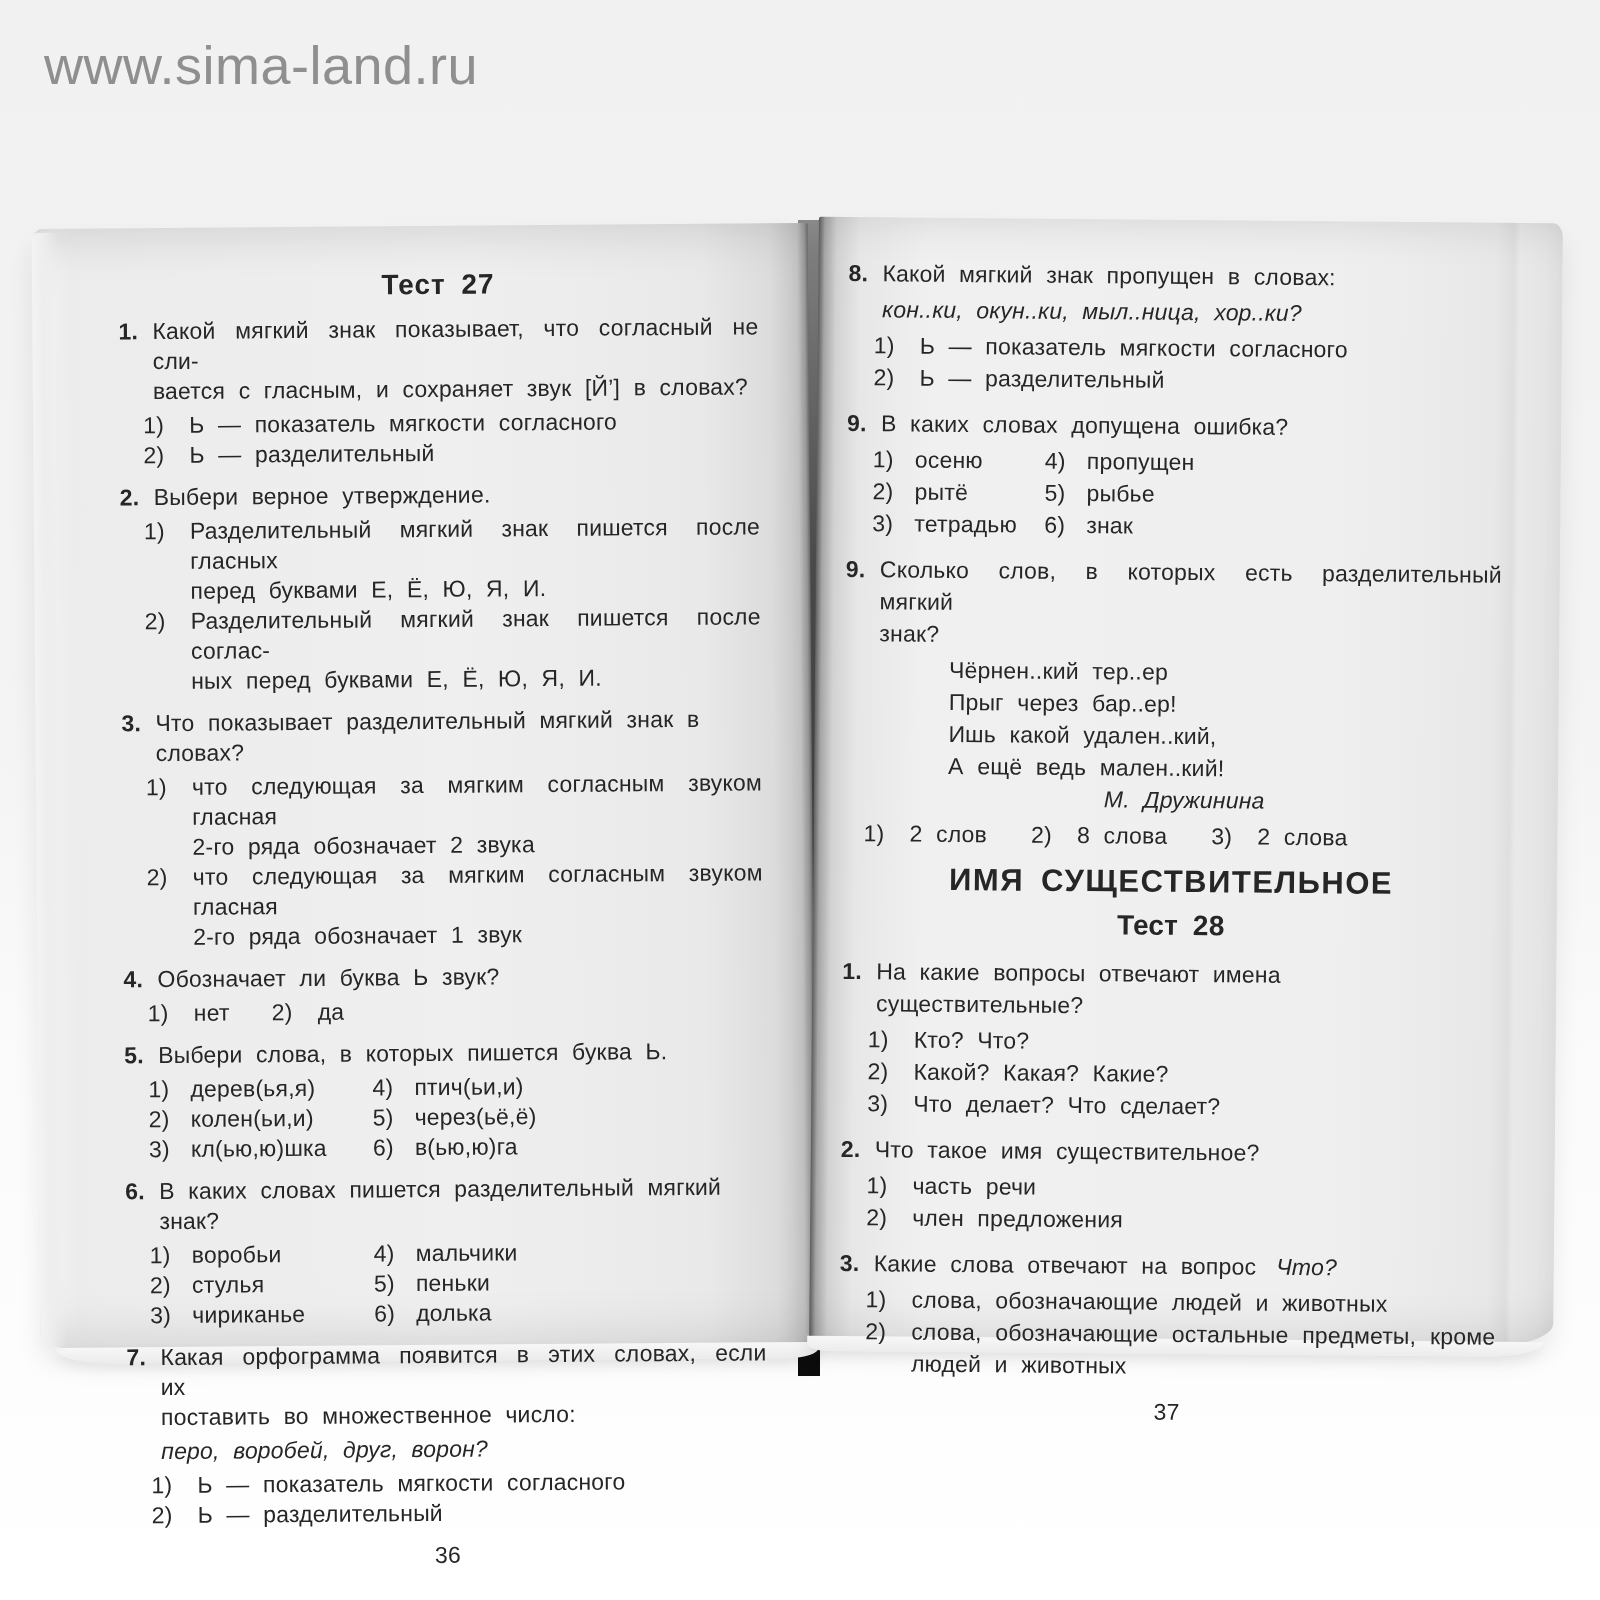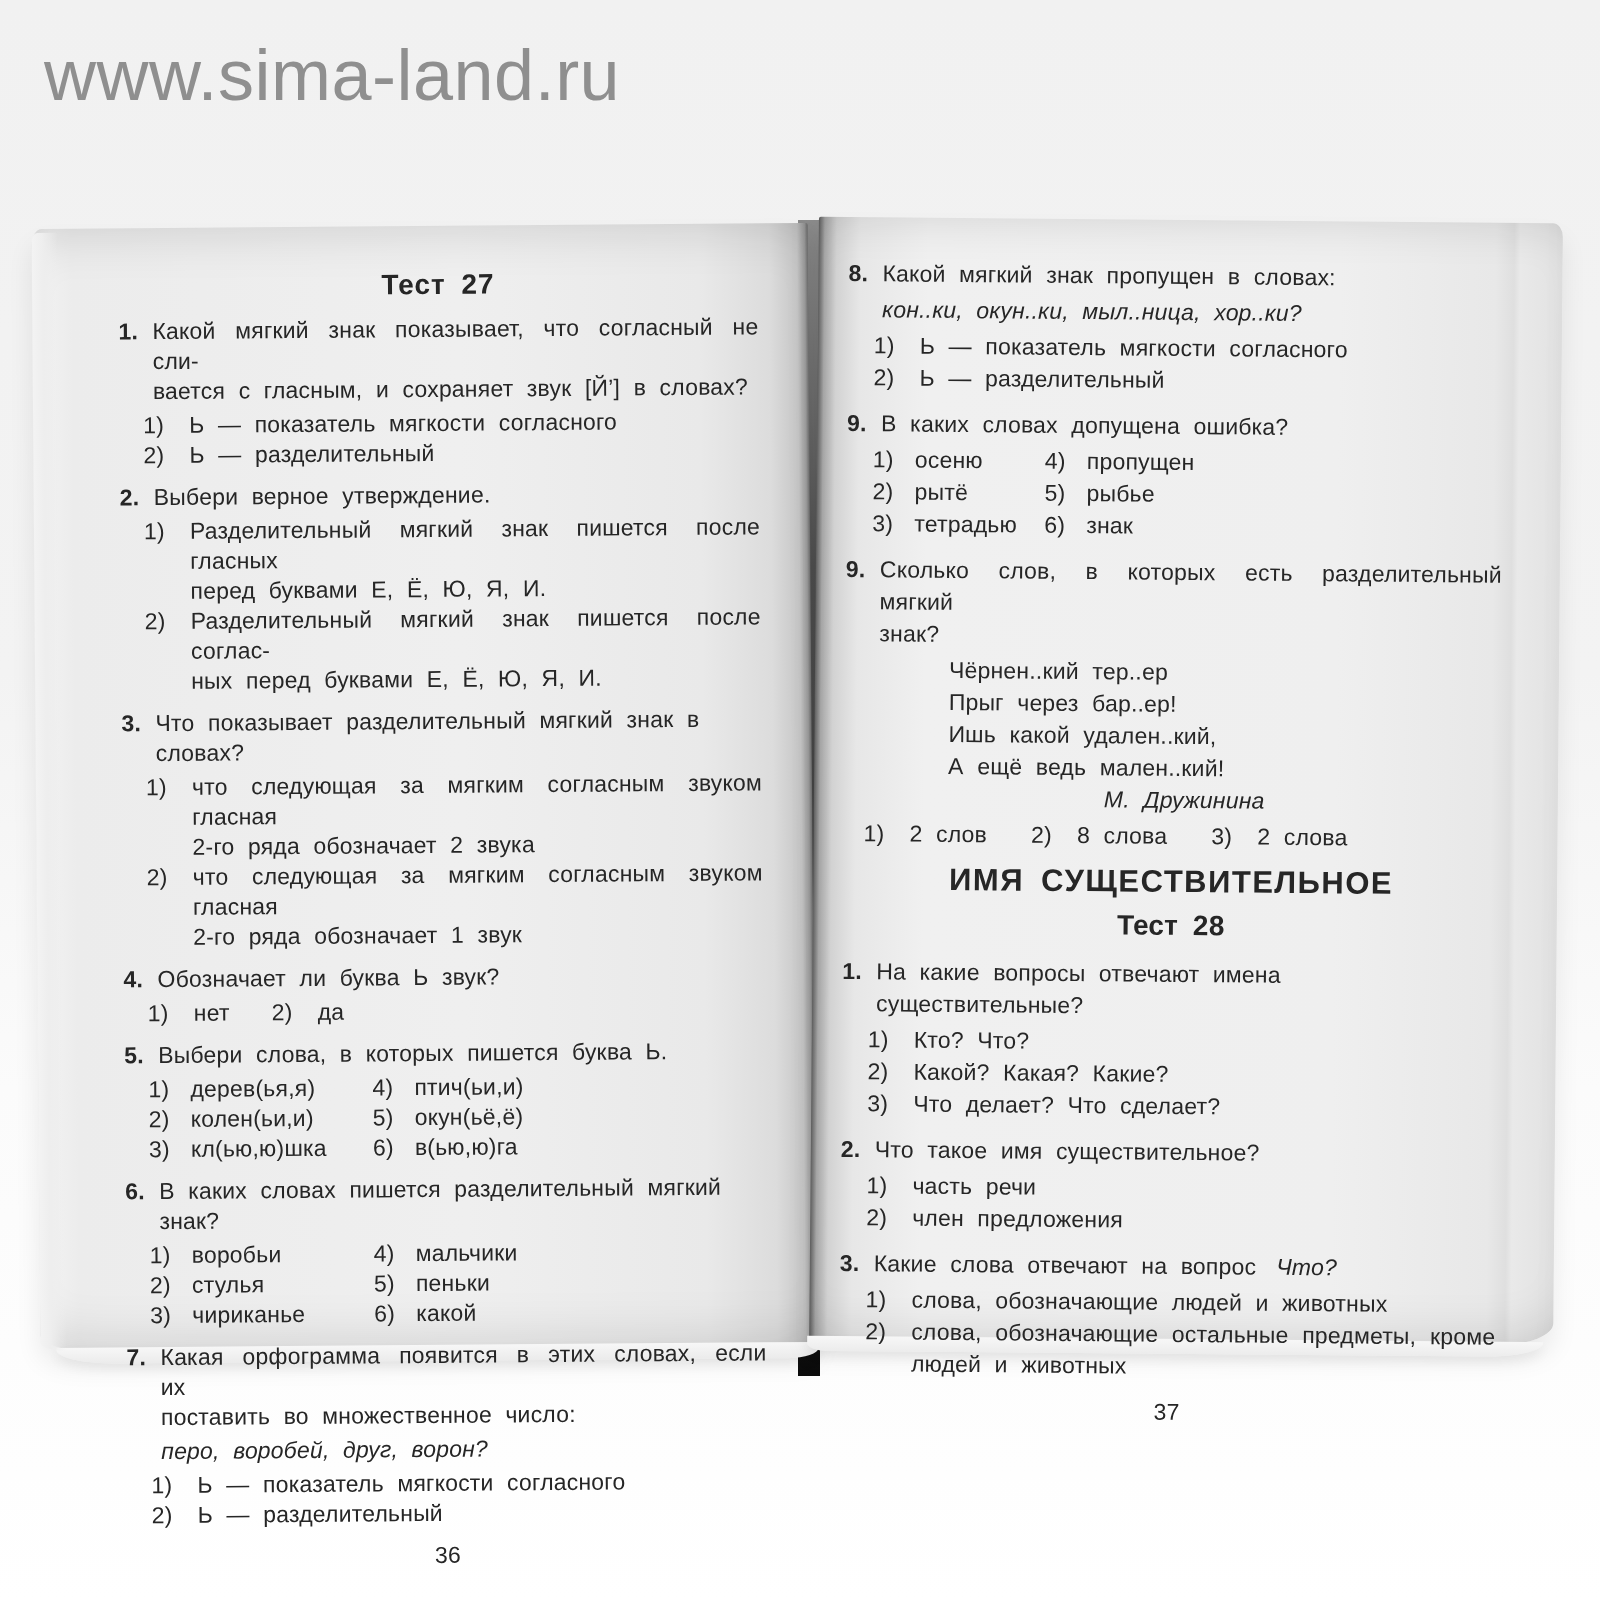"www.sima-land.ru" .watermark { font-size: 72px -> 54px }
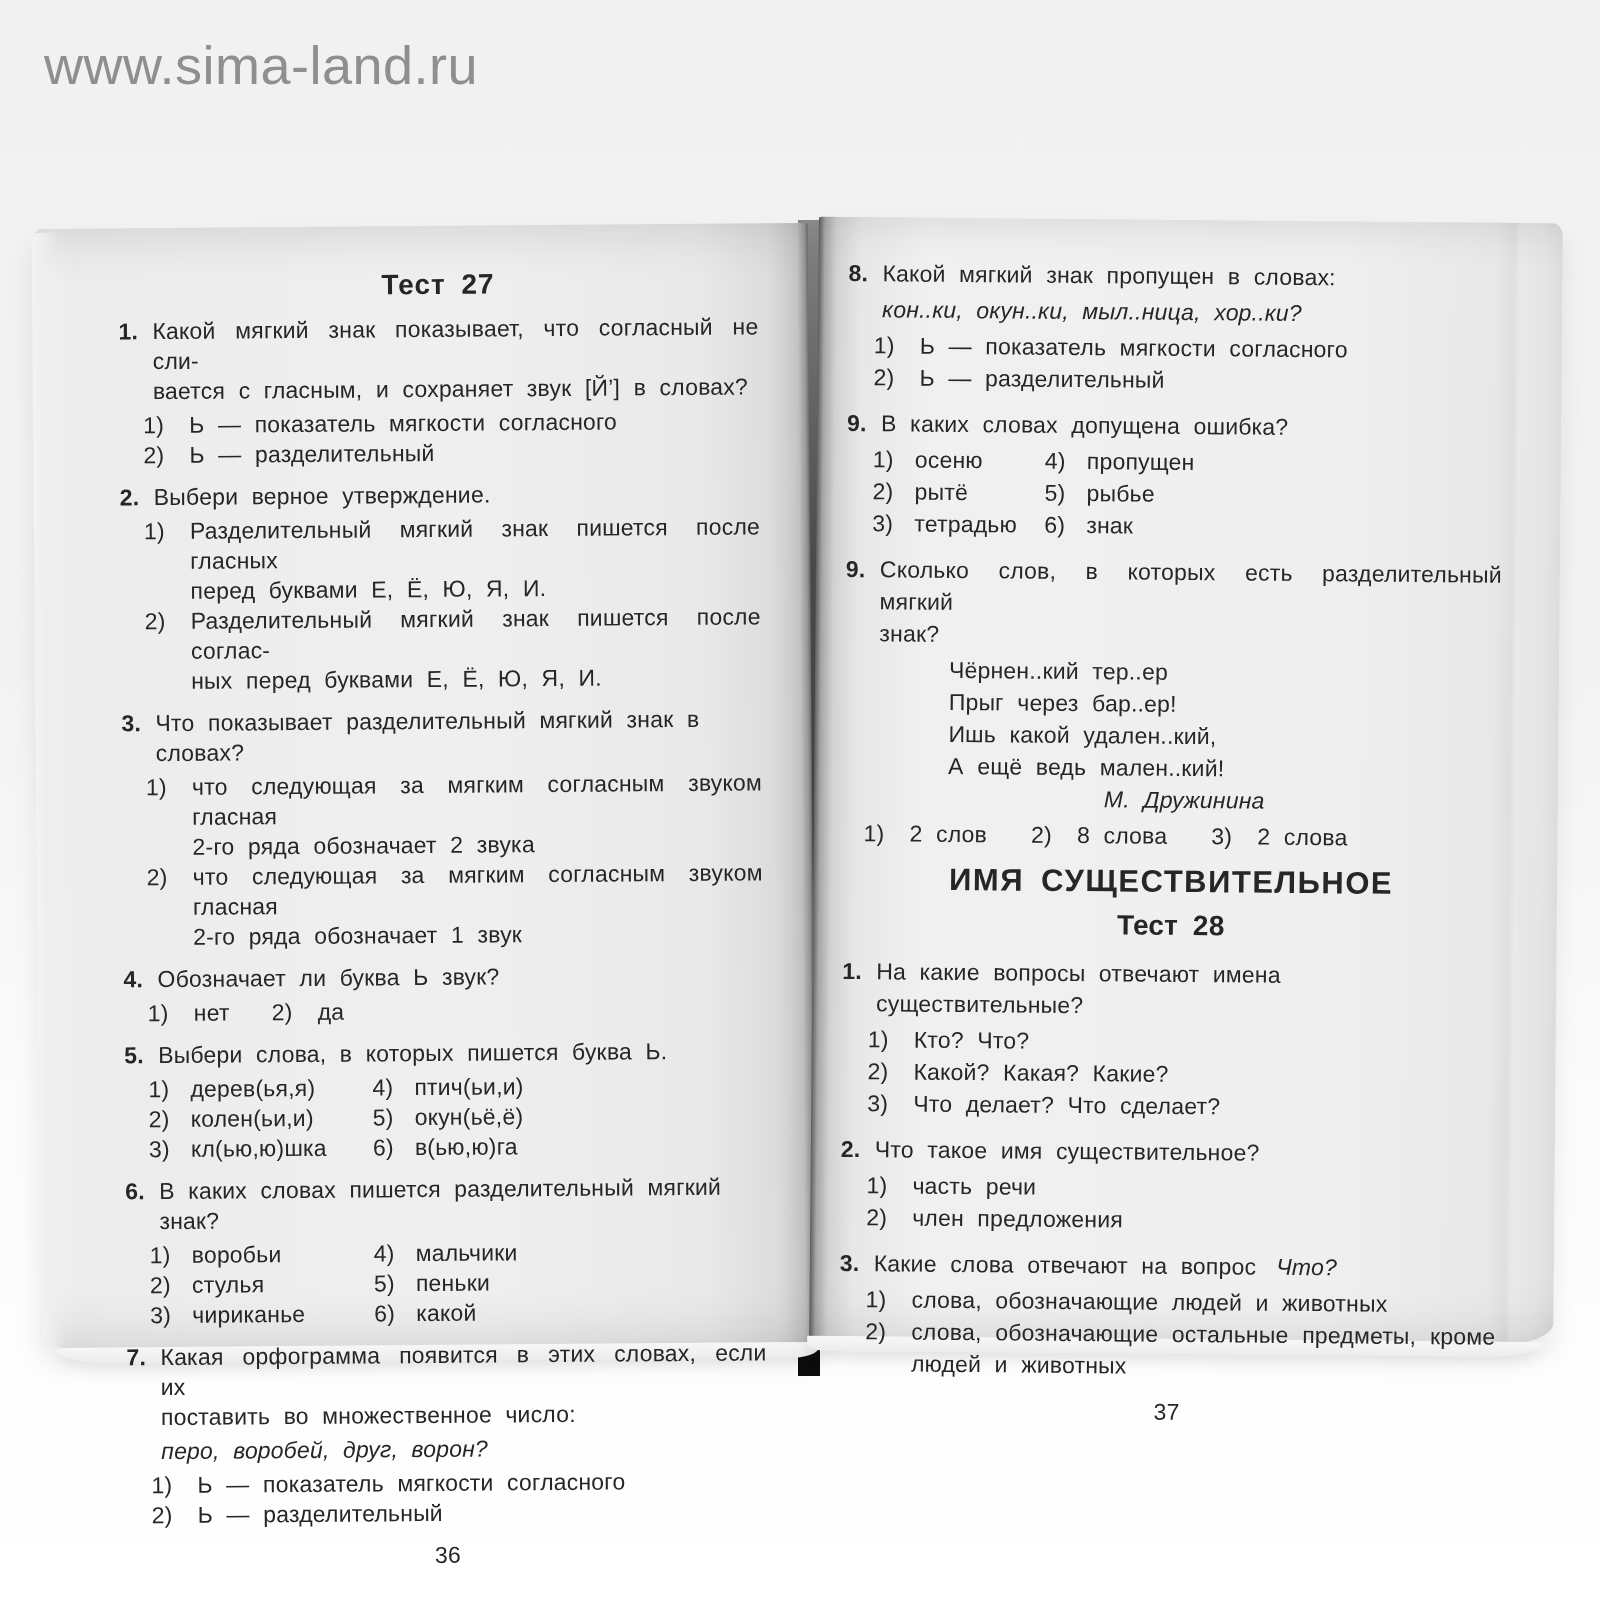"окун(ьё,ё)" div.at { text: окун -> через }
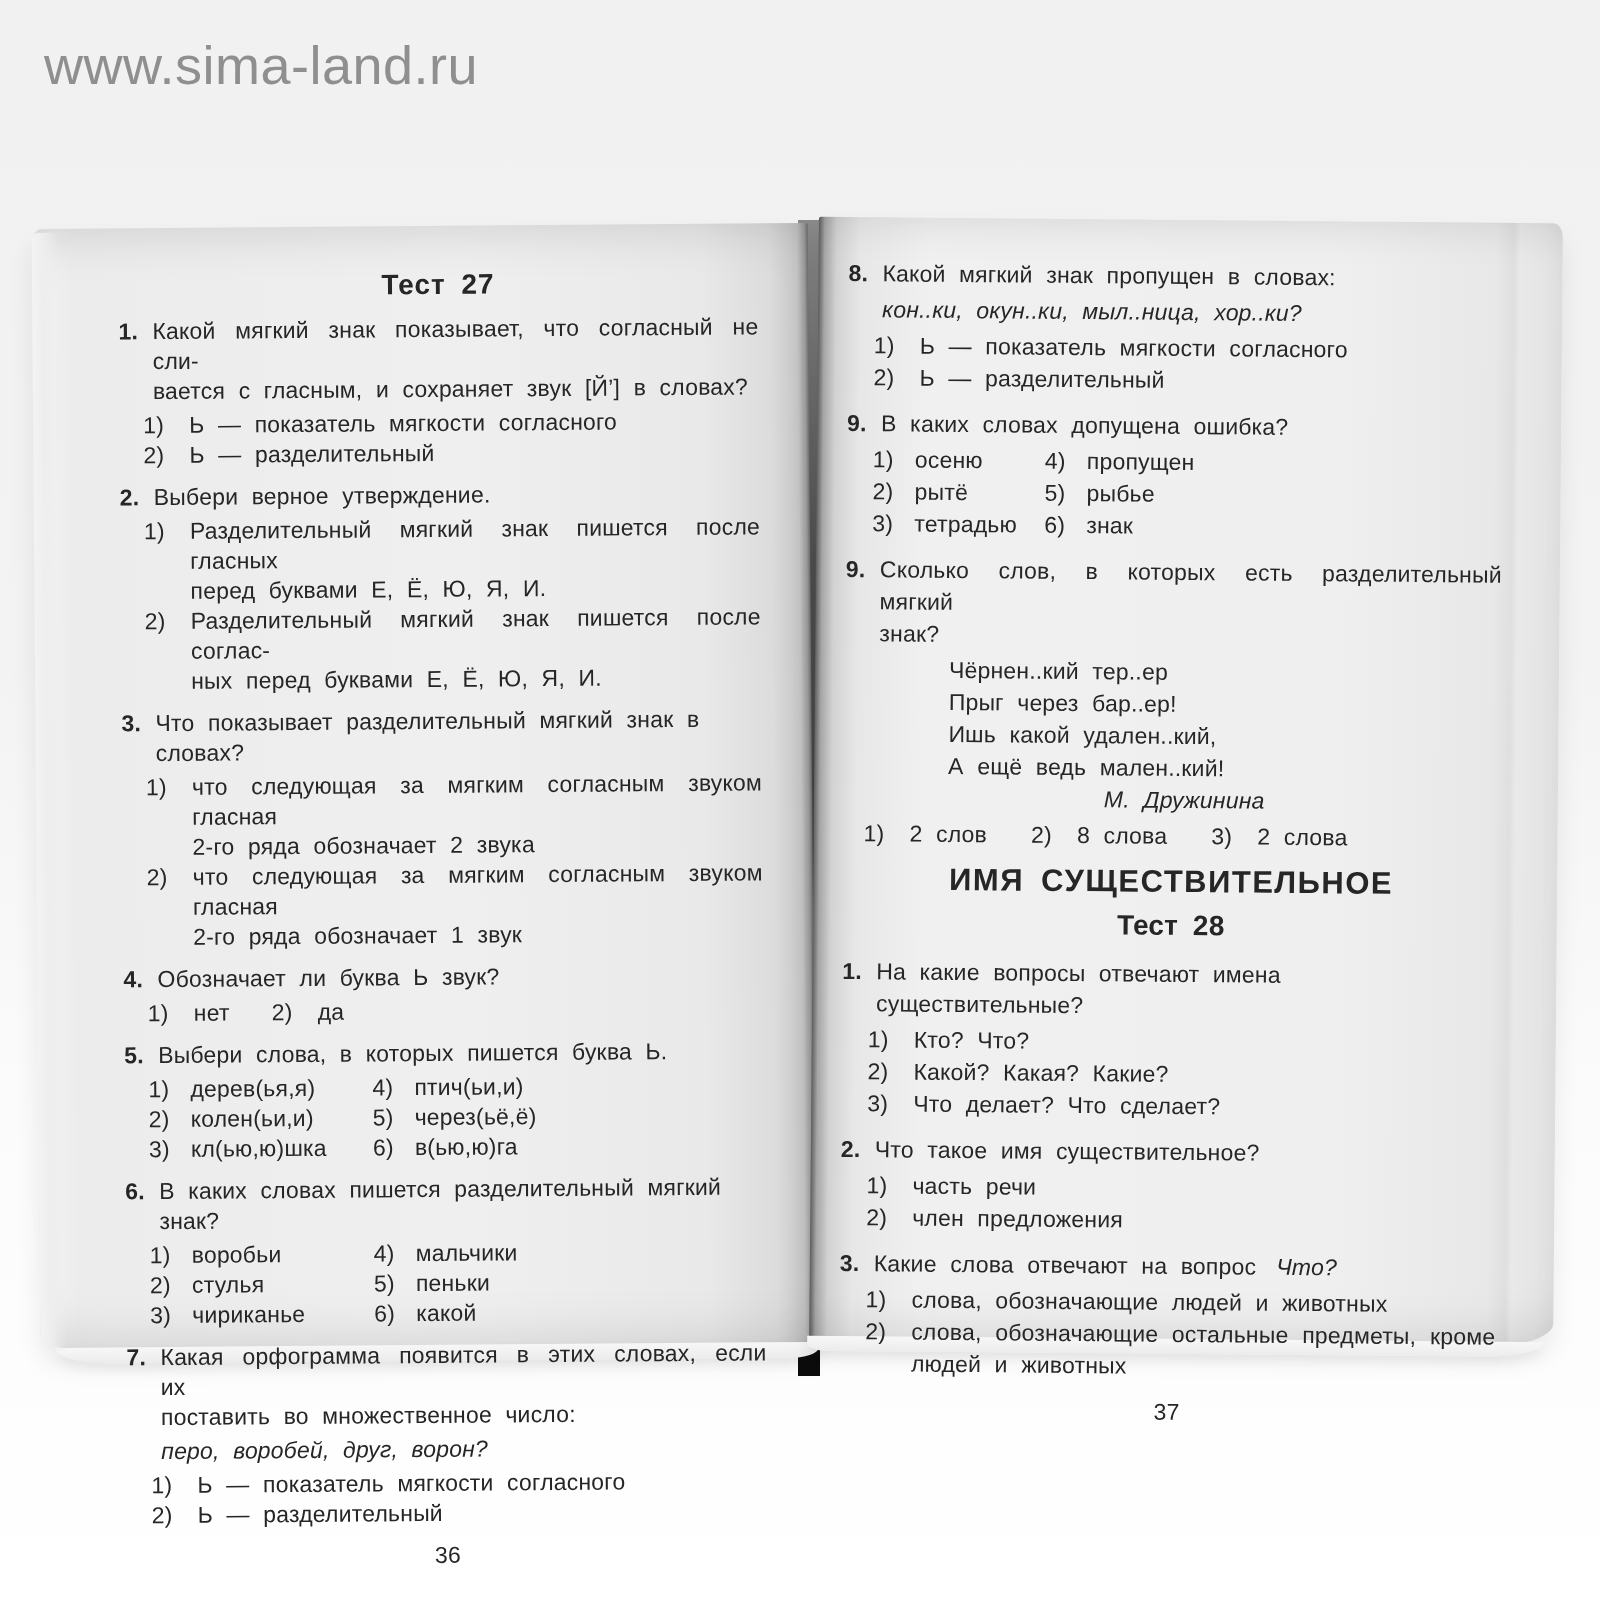"какой" div.at { text: какой -> долька }
